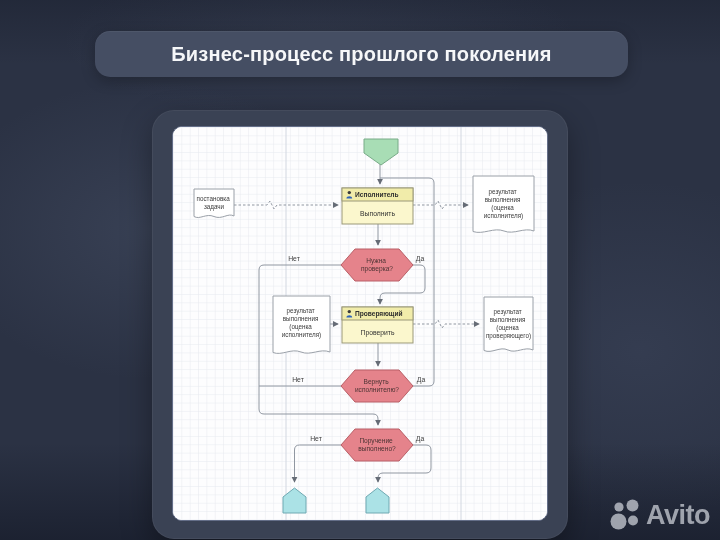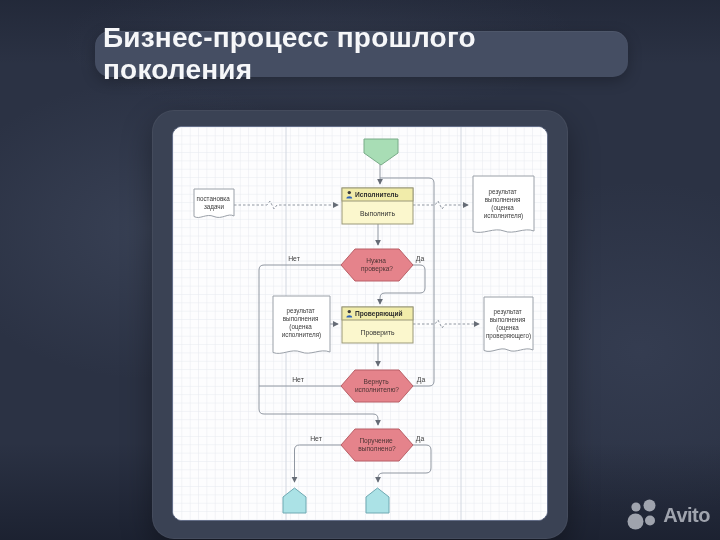"Бизнес-процесс прошлого поколения" .title-banner h1 { font-size: 28px -> 20px; margin: 8px -> 16px }
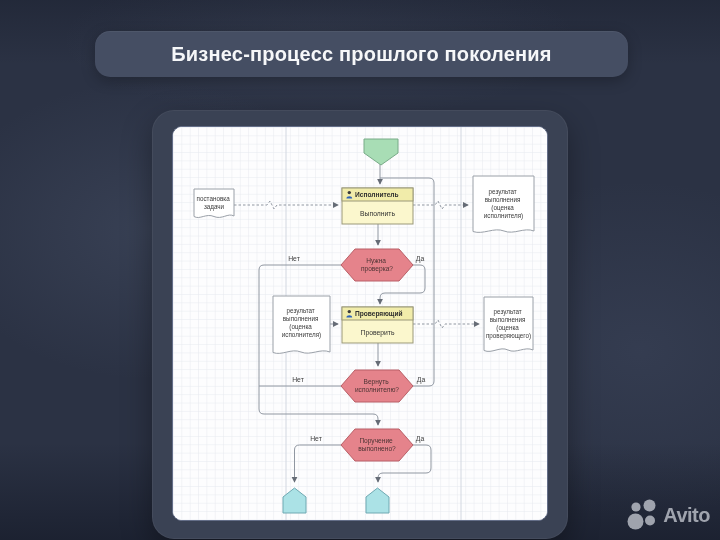"Avito" .watermark .word { font-size: 20px -> 27px }
